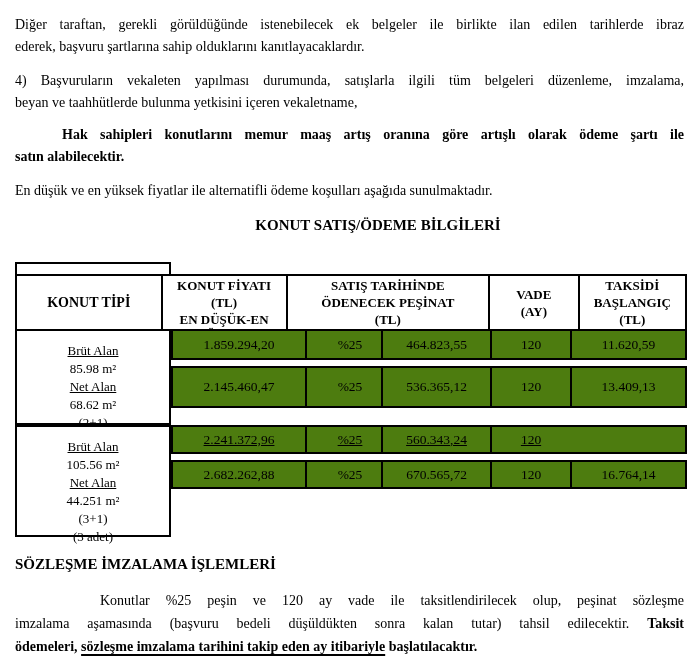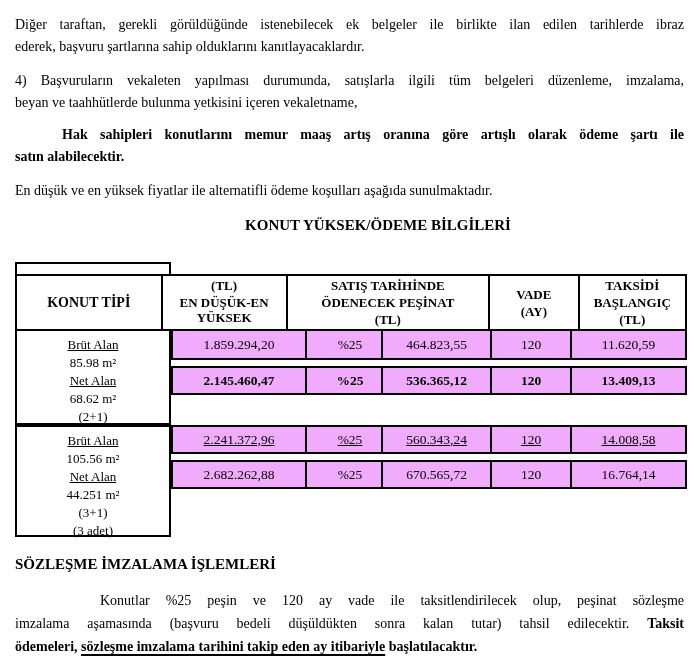"KONUT YÜKSEK/ÖDEME BİLGİLERİ" div.title { text: YÜKSEK/ÖDEME -> SATIŞ/ÖDEME }
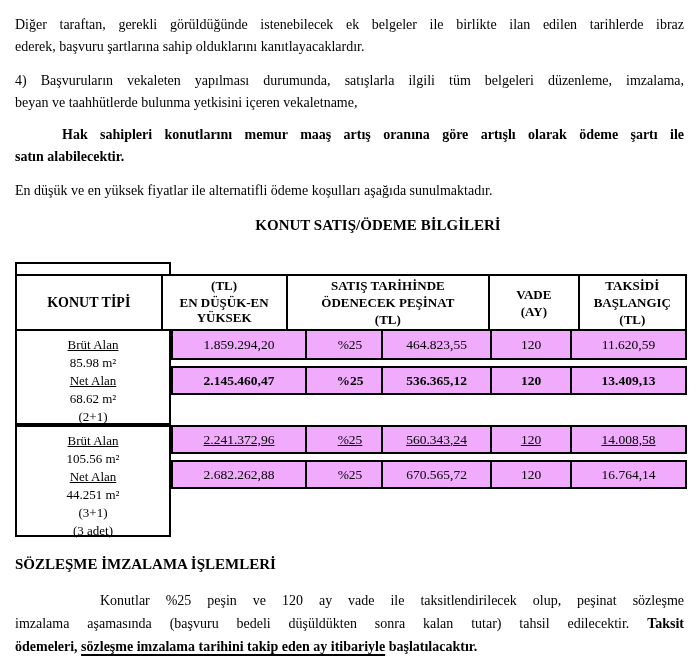"KONUT FİYATI" span.hl { html: none -> <span>KONUT FİYATI</span> }
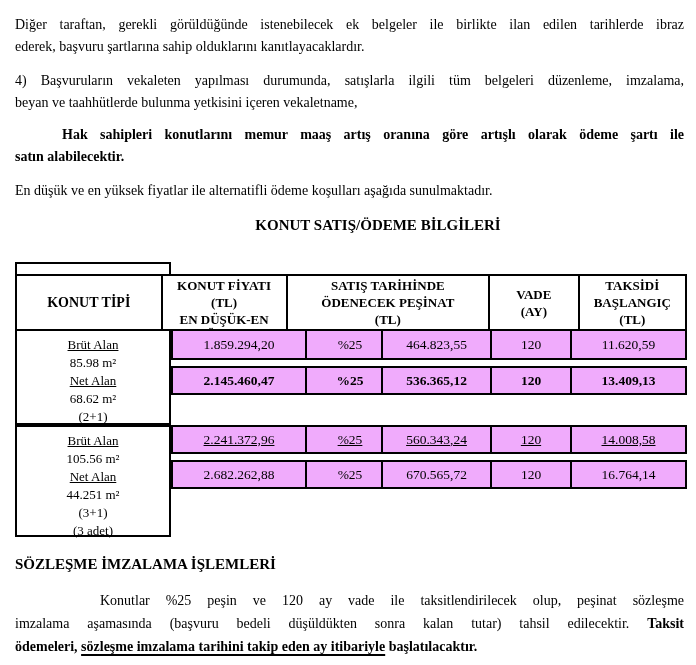"Brüt Alan" .typebox { padding-top: 5px -> 11px }
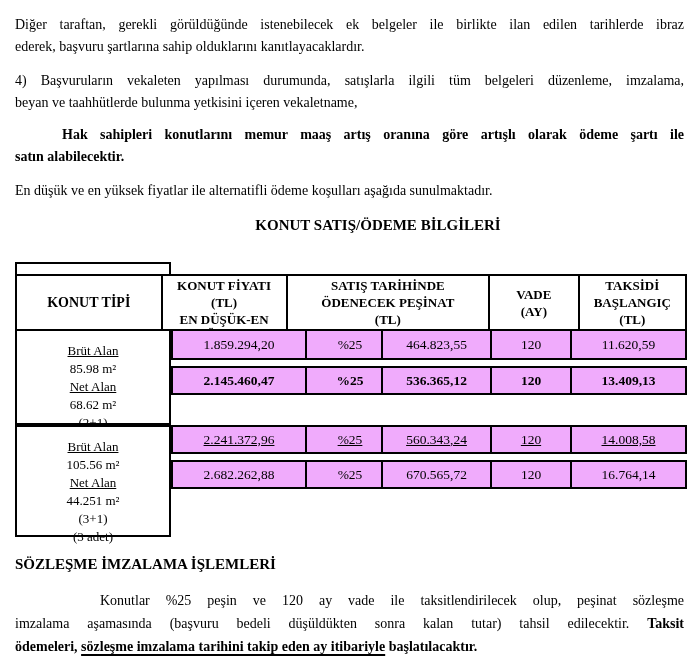"1.859.294,20" .vrow { background: #f0abfc -> #4d7c0f }
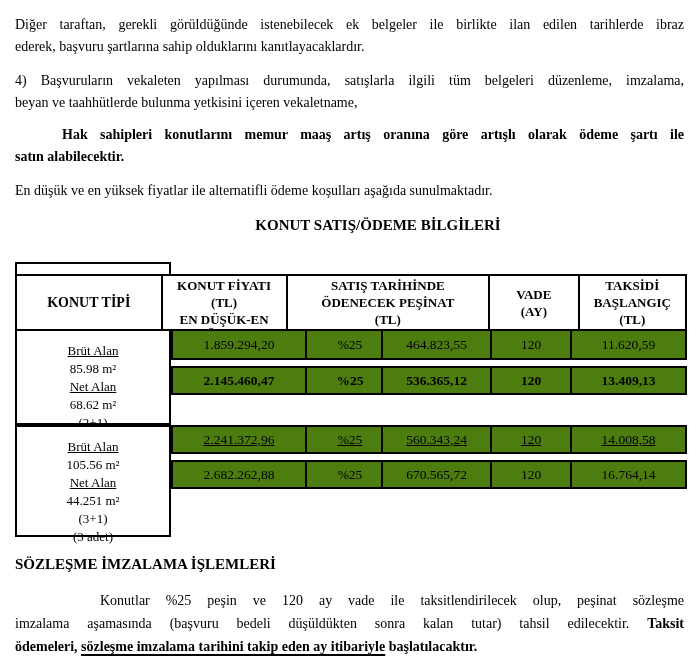"2.145.460,47" .r1b { font-weight: bold -> none; height: 29px -> 42px }
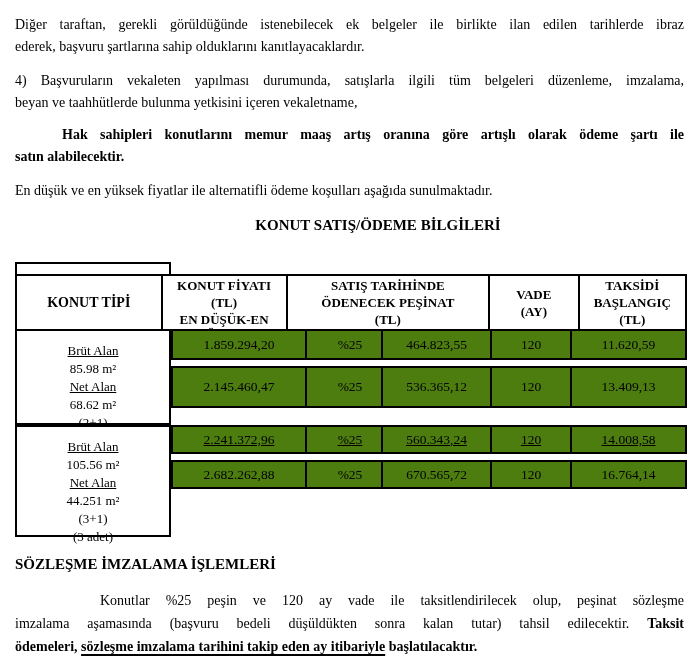"14.008,58" div.vc { html: <div>14.008,58</div> -> none }
